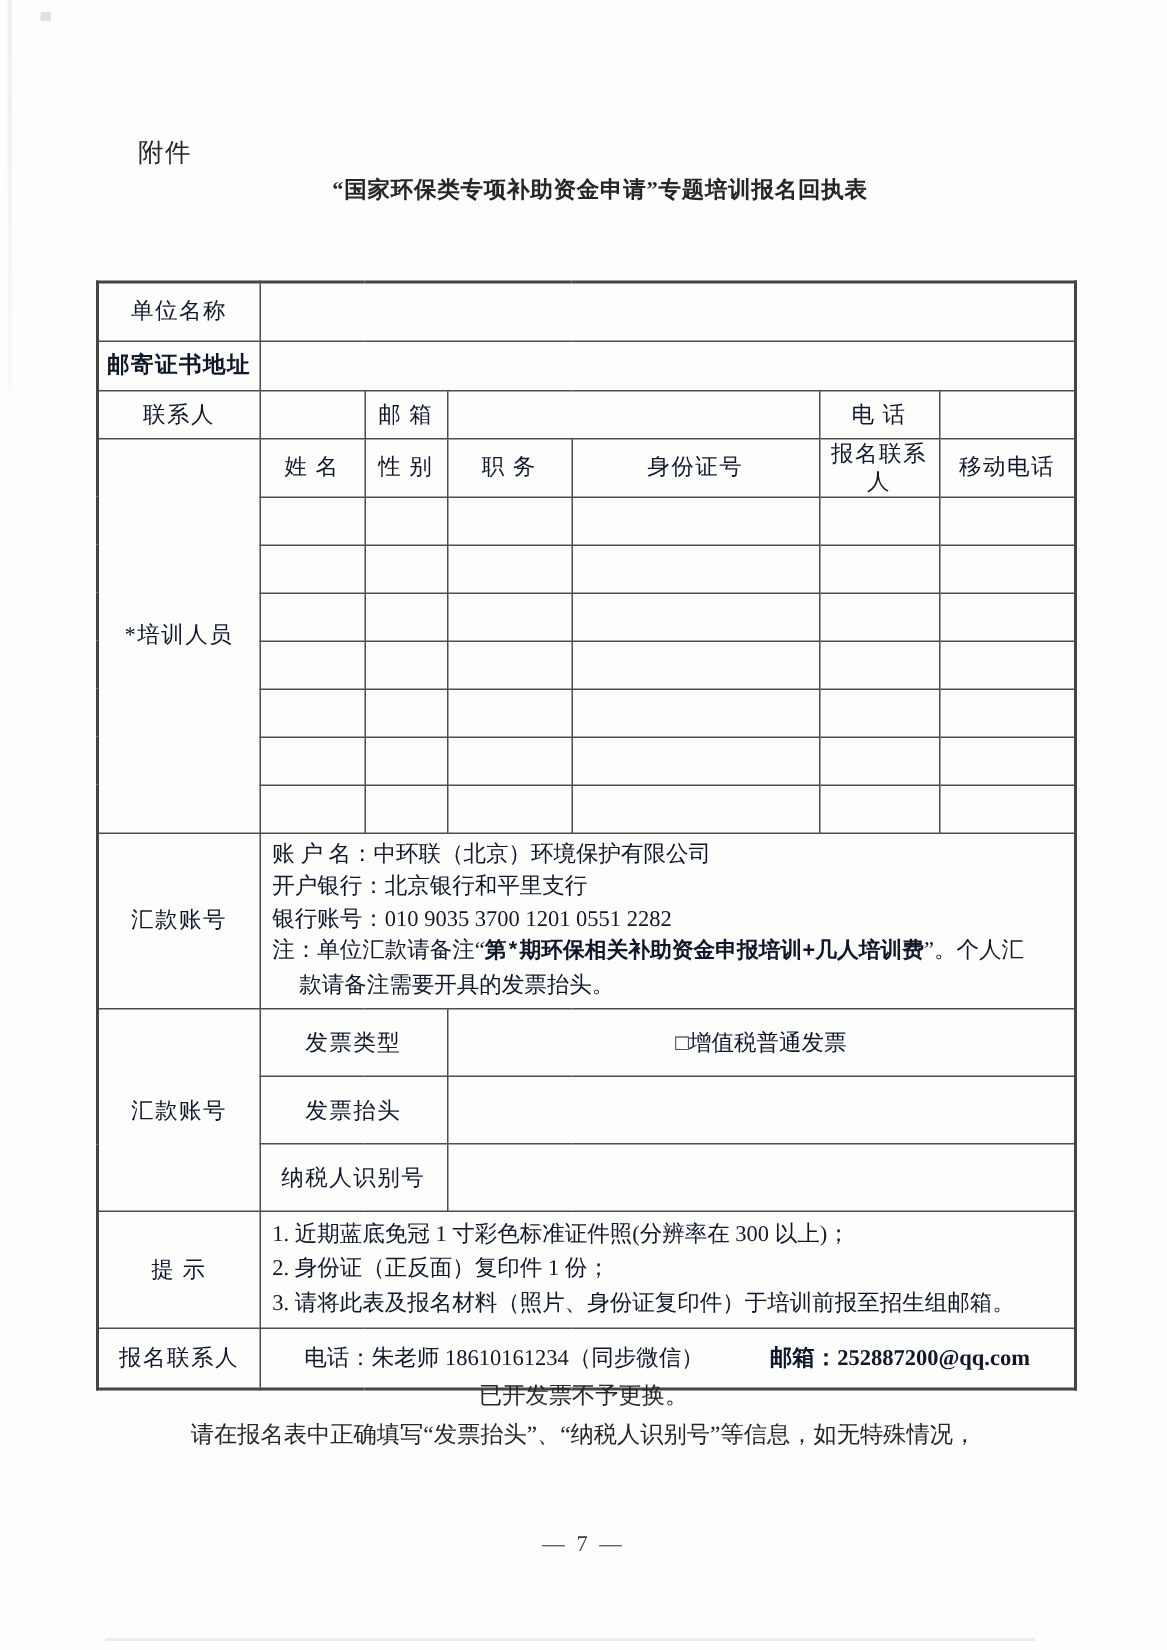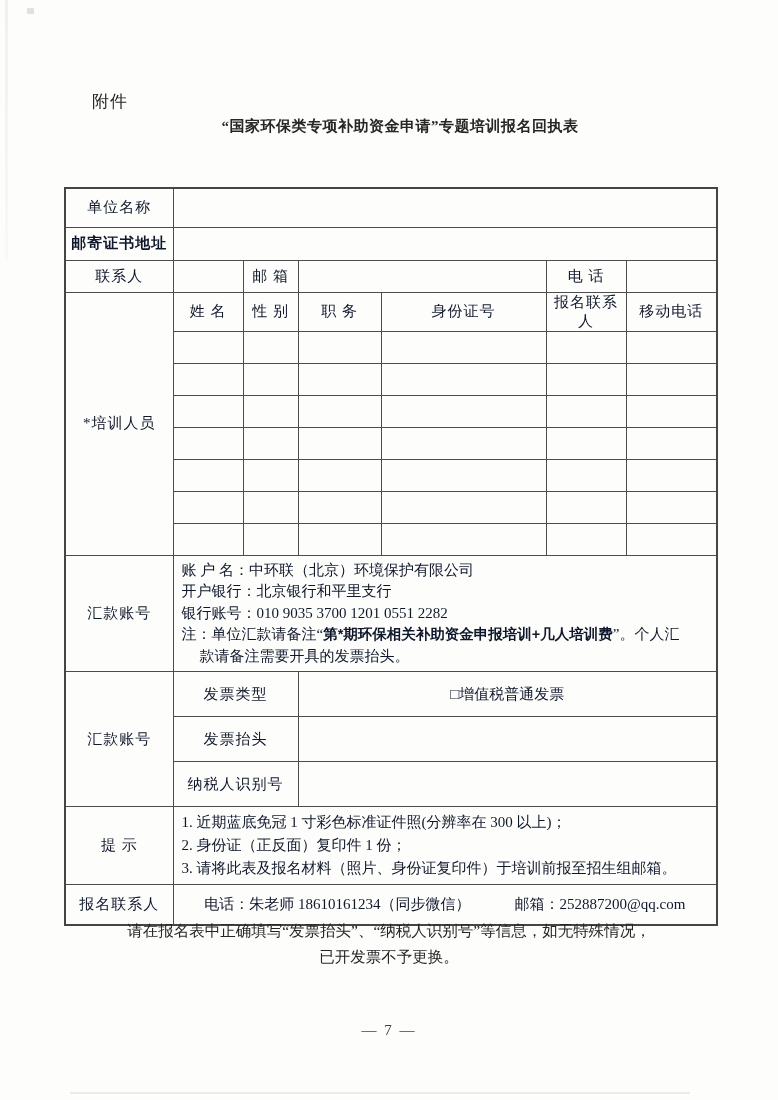"第*期环保相关补助资金申报培训+几人培训费" .remit-bold { font-family: Liberation Sans, sans-serif -> Liberation Mono, monospace }
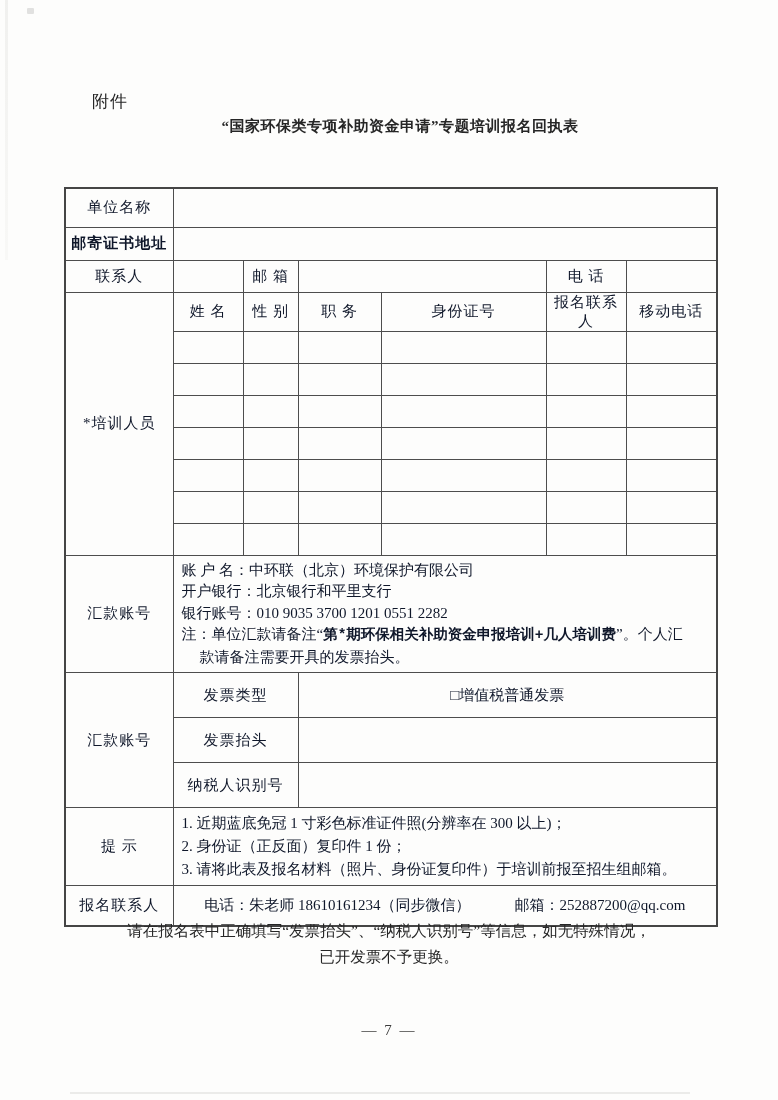"邮箱：252887200@qq.com" .reg-email { font-weight: none -> bold }
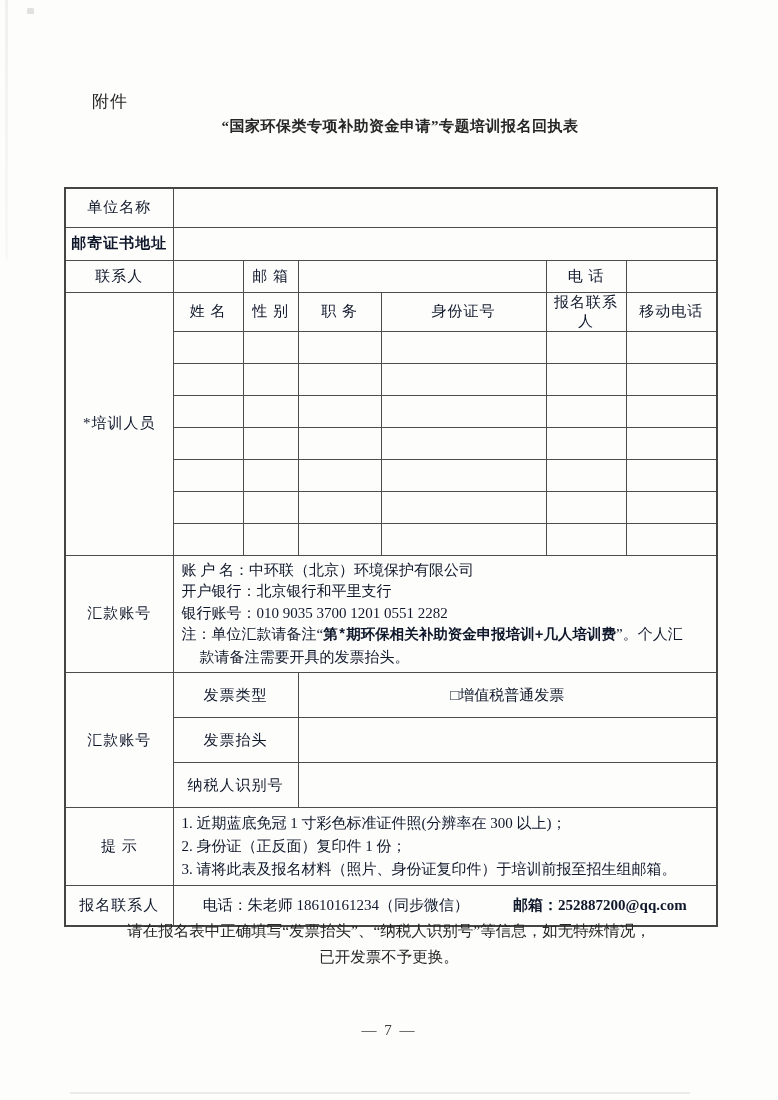"请在报名表中正确填写“发票抬头”、“纳税人识别号”等信息，如无特殊情况，" div { order: before "已开发票不予更换。" -> after "已开发票不予更换。" }
